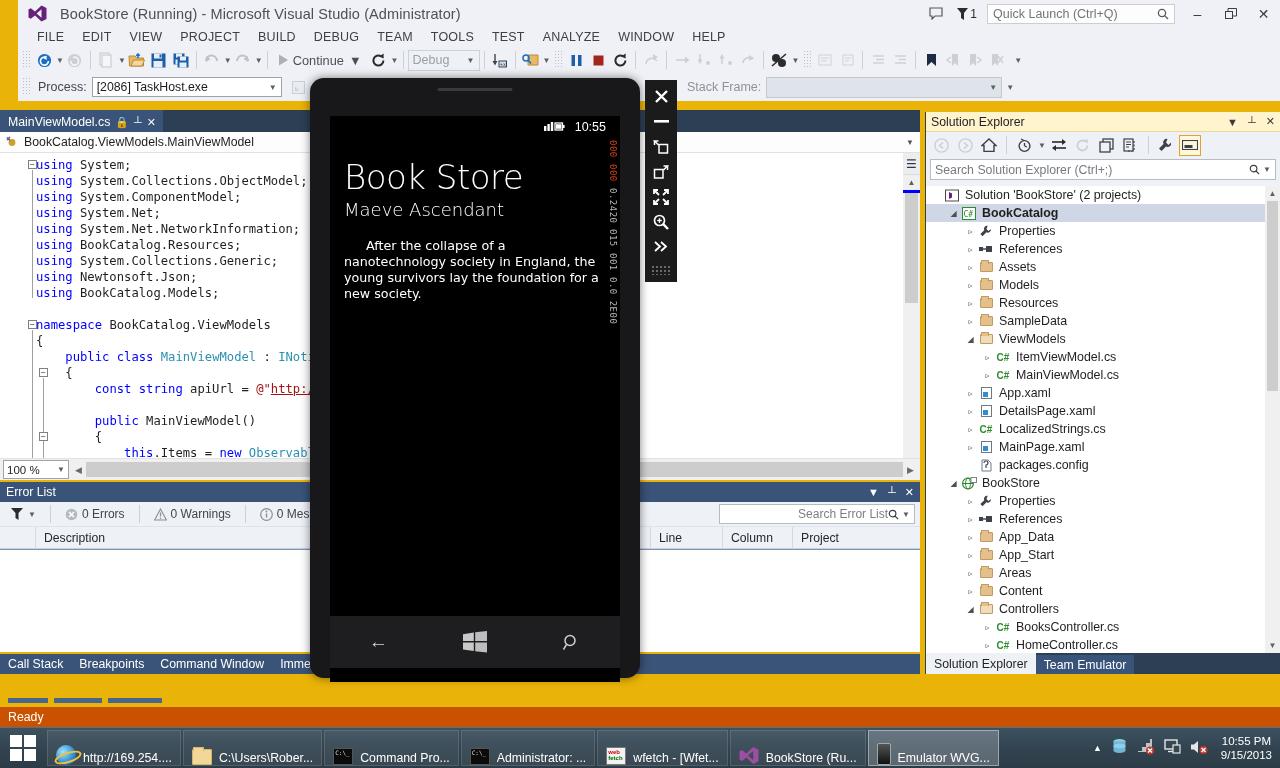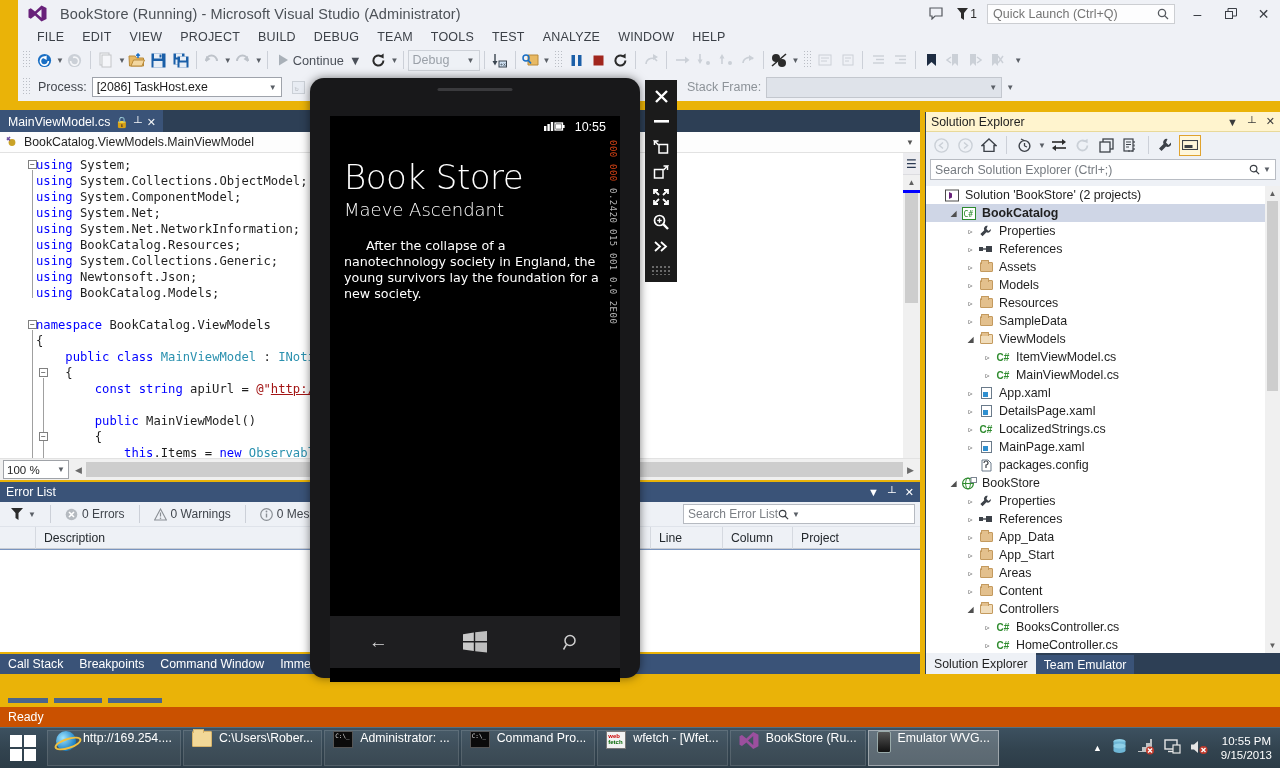"Search Error List" .el-search { justify-content: flex-start -> flex-end; width: 232px -> 196px }
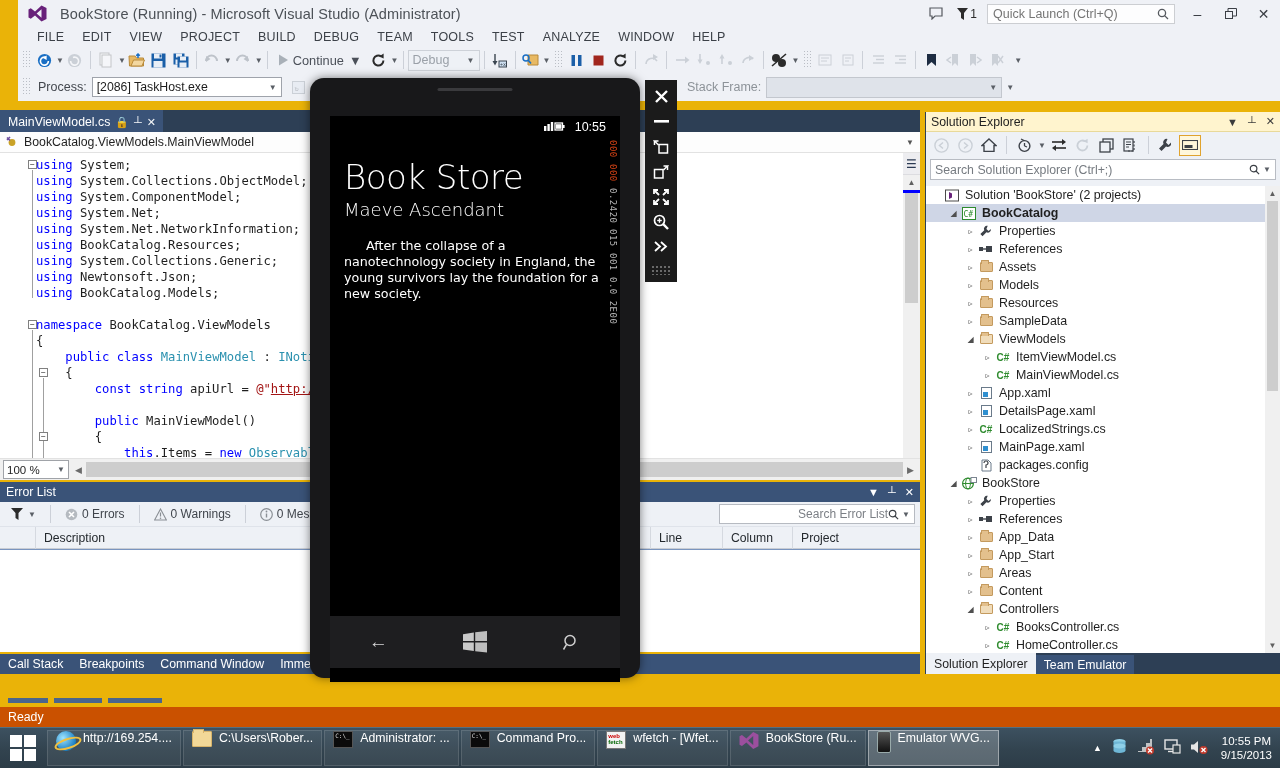"http://169.254...." .tb-item { align-items: flex-start -> flex-end }
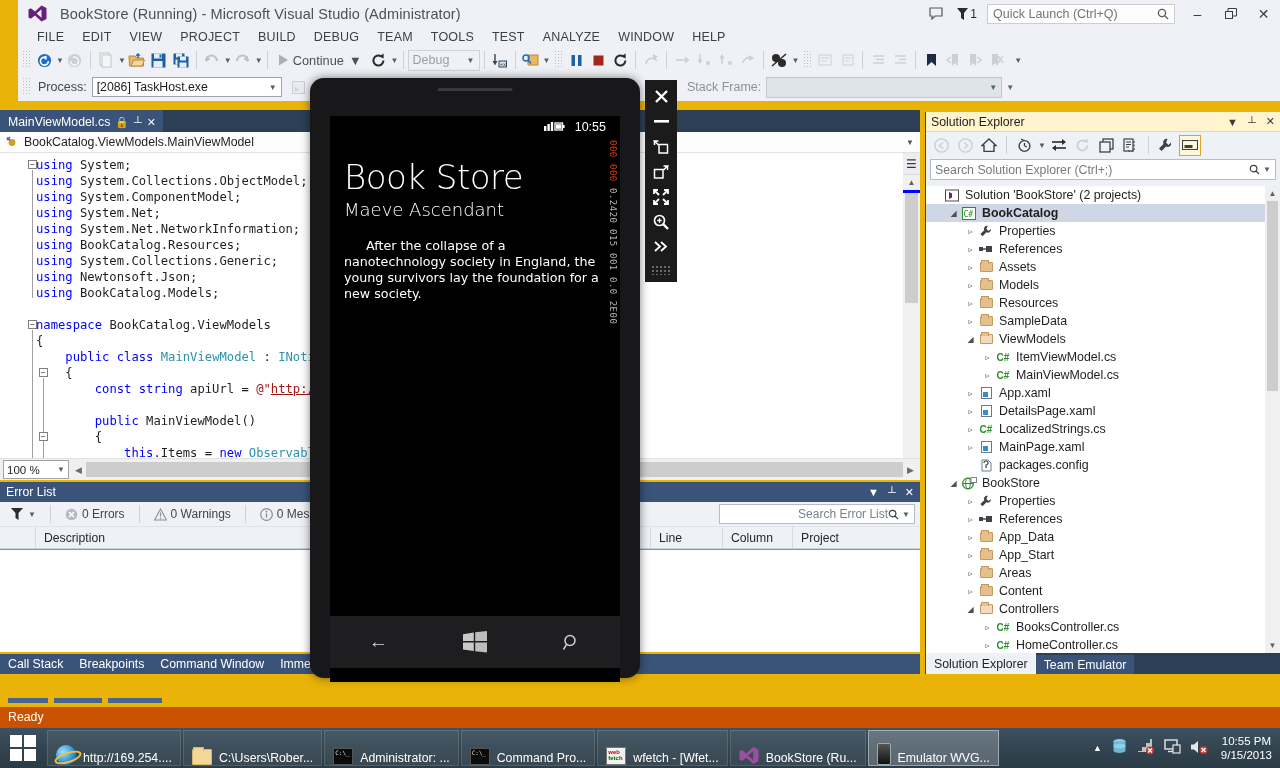"Administrator: ..." div.tb-item { order: before "Command Pro..." -> after "Command Pro..." }
